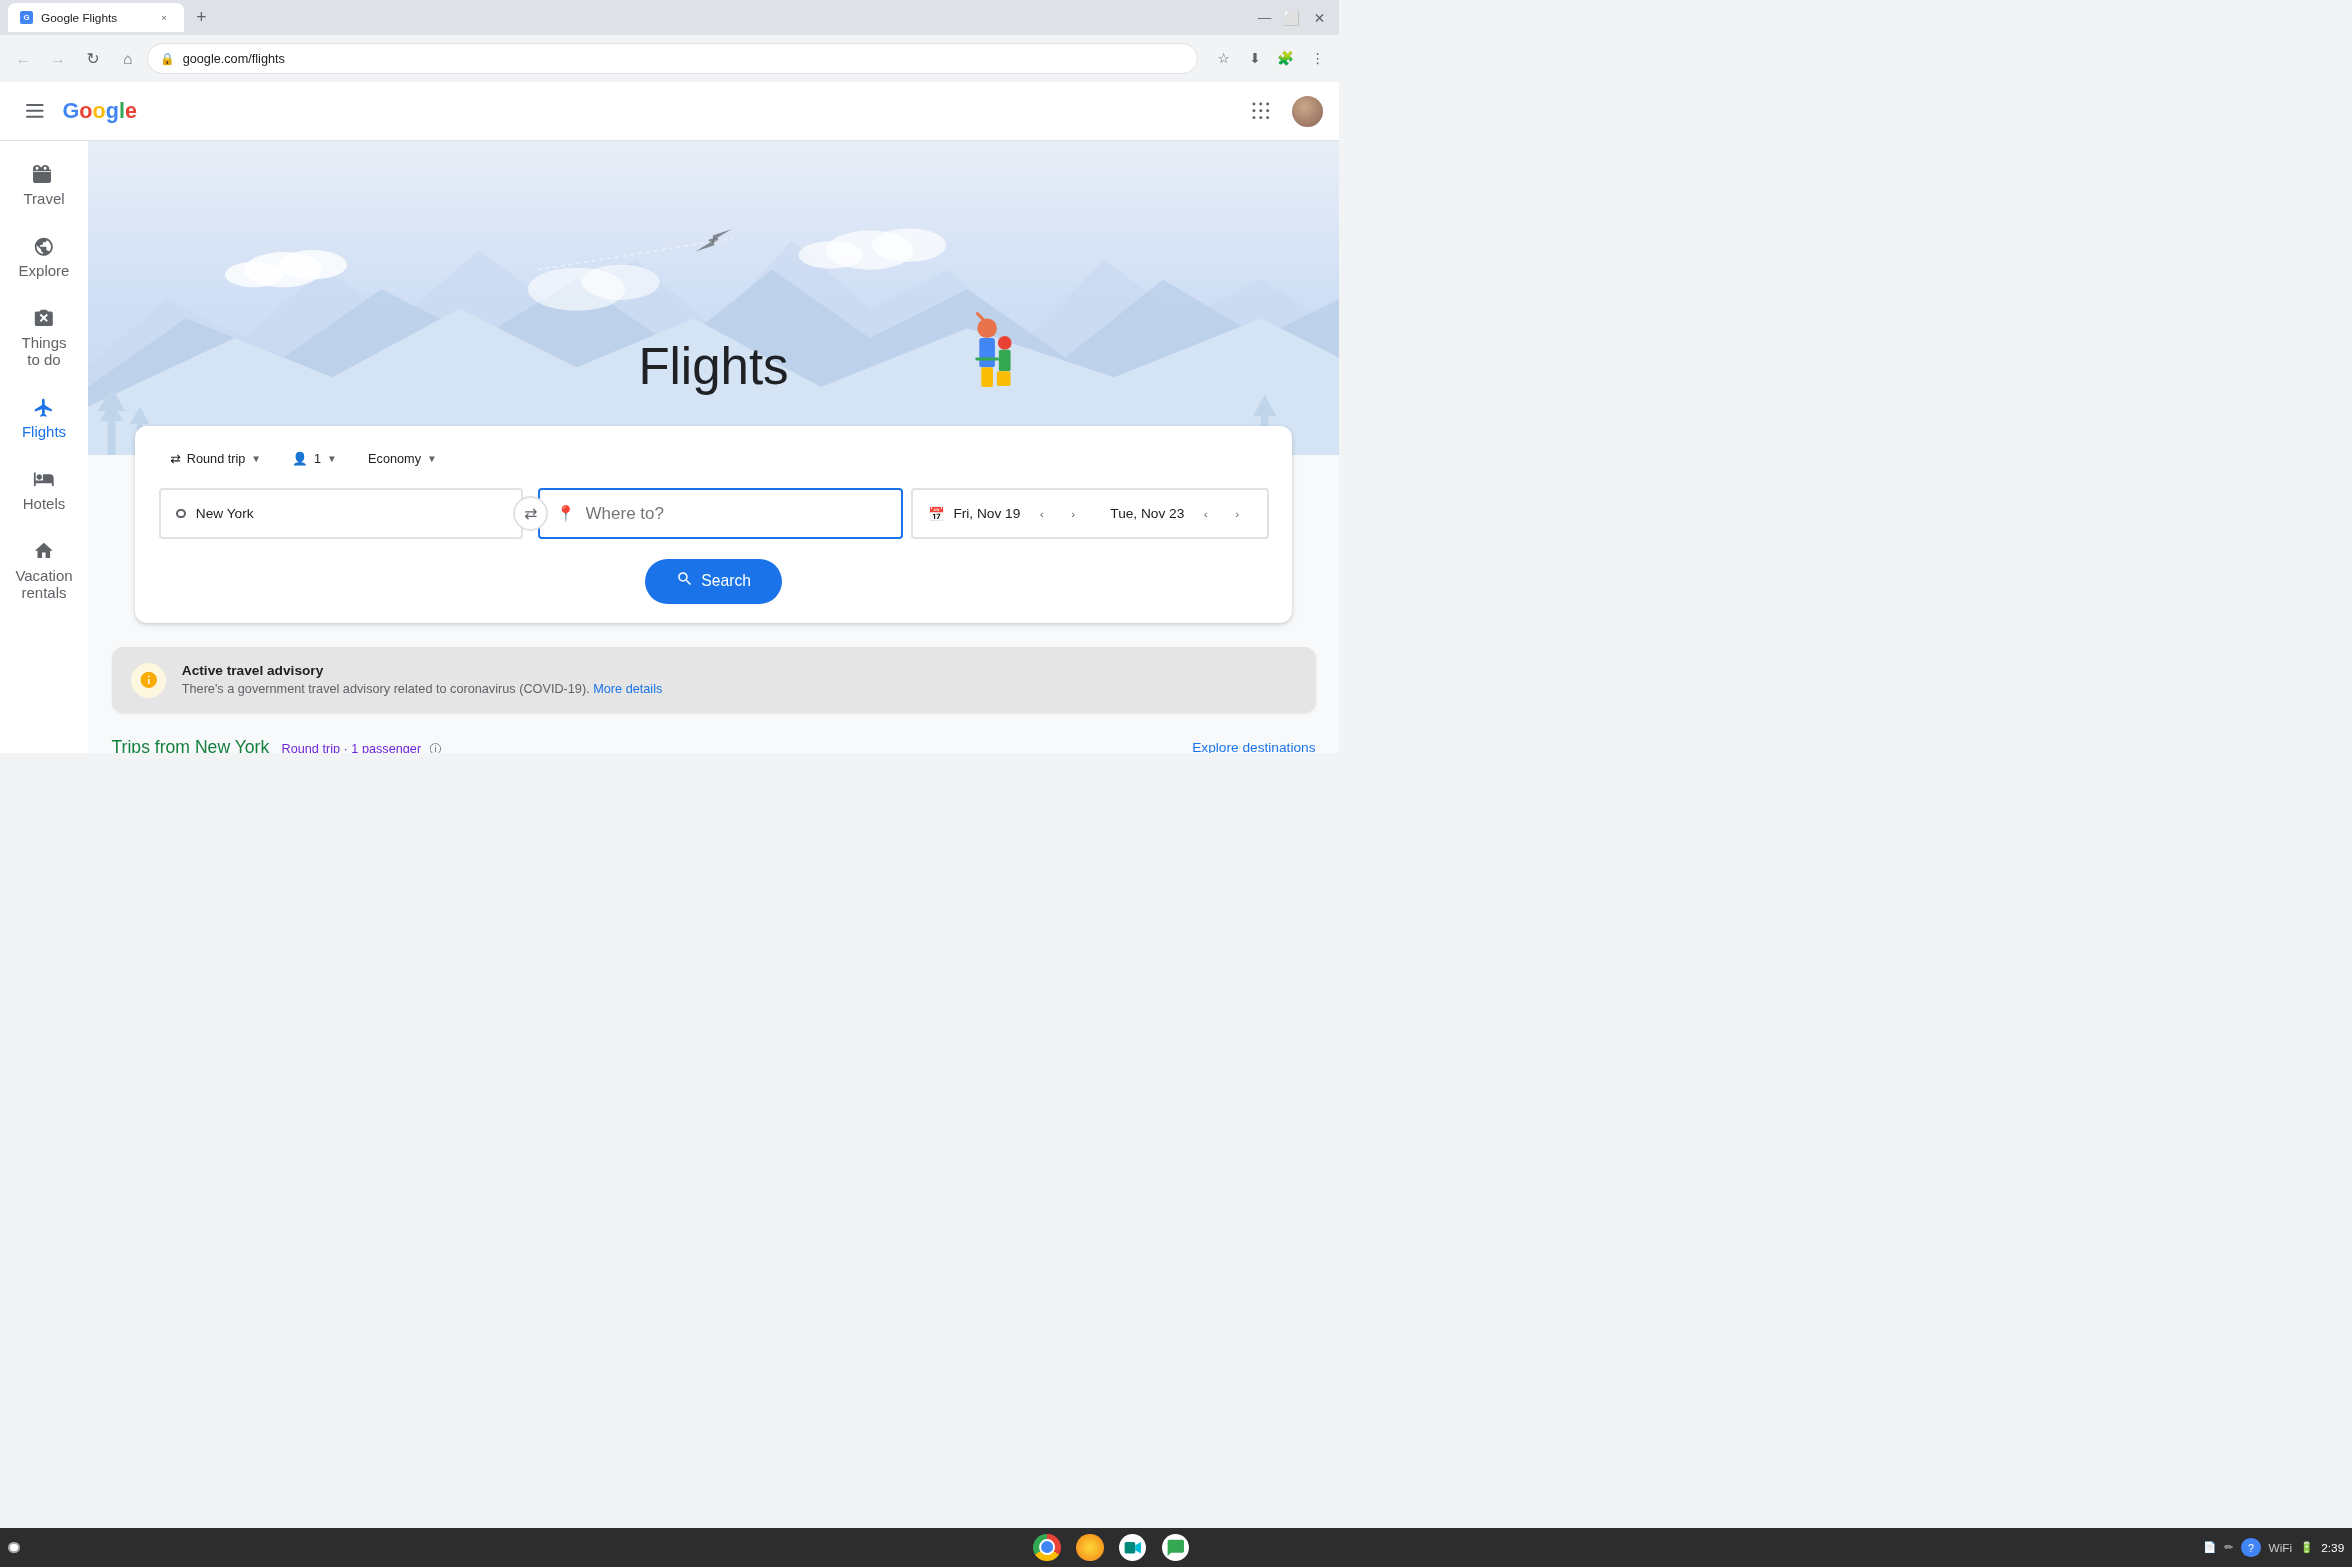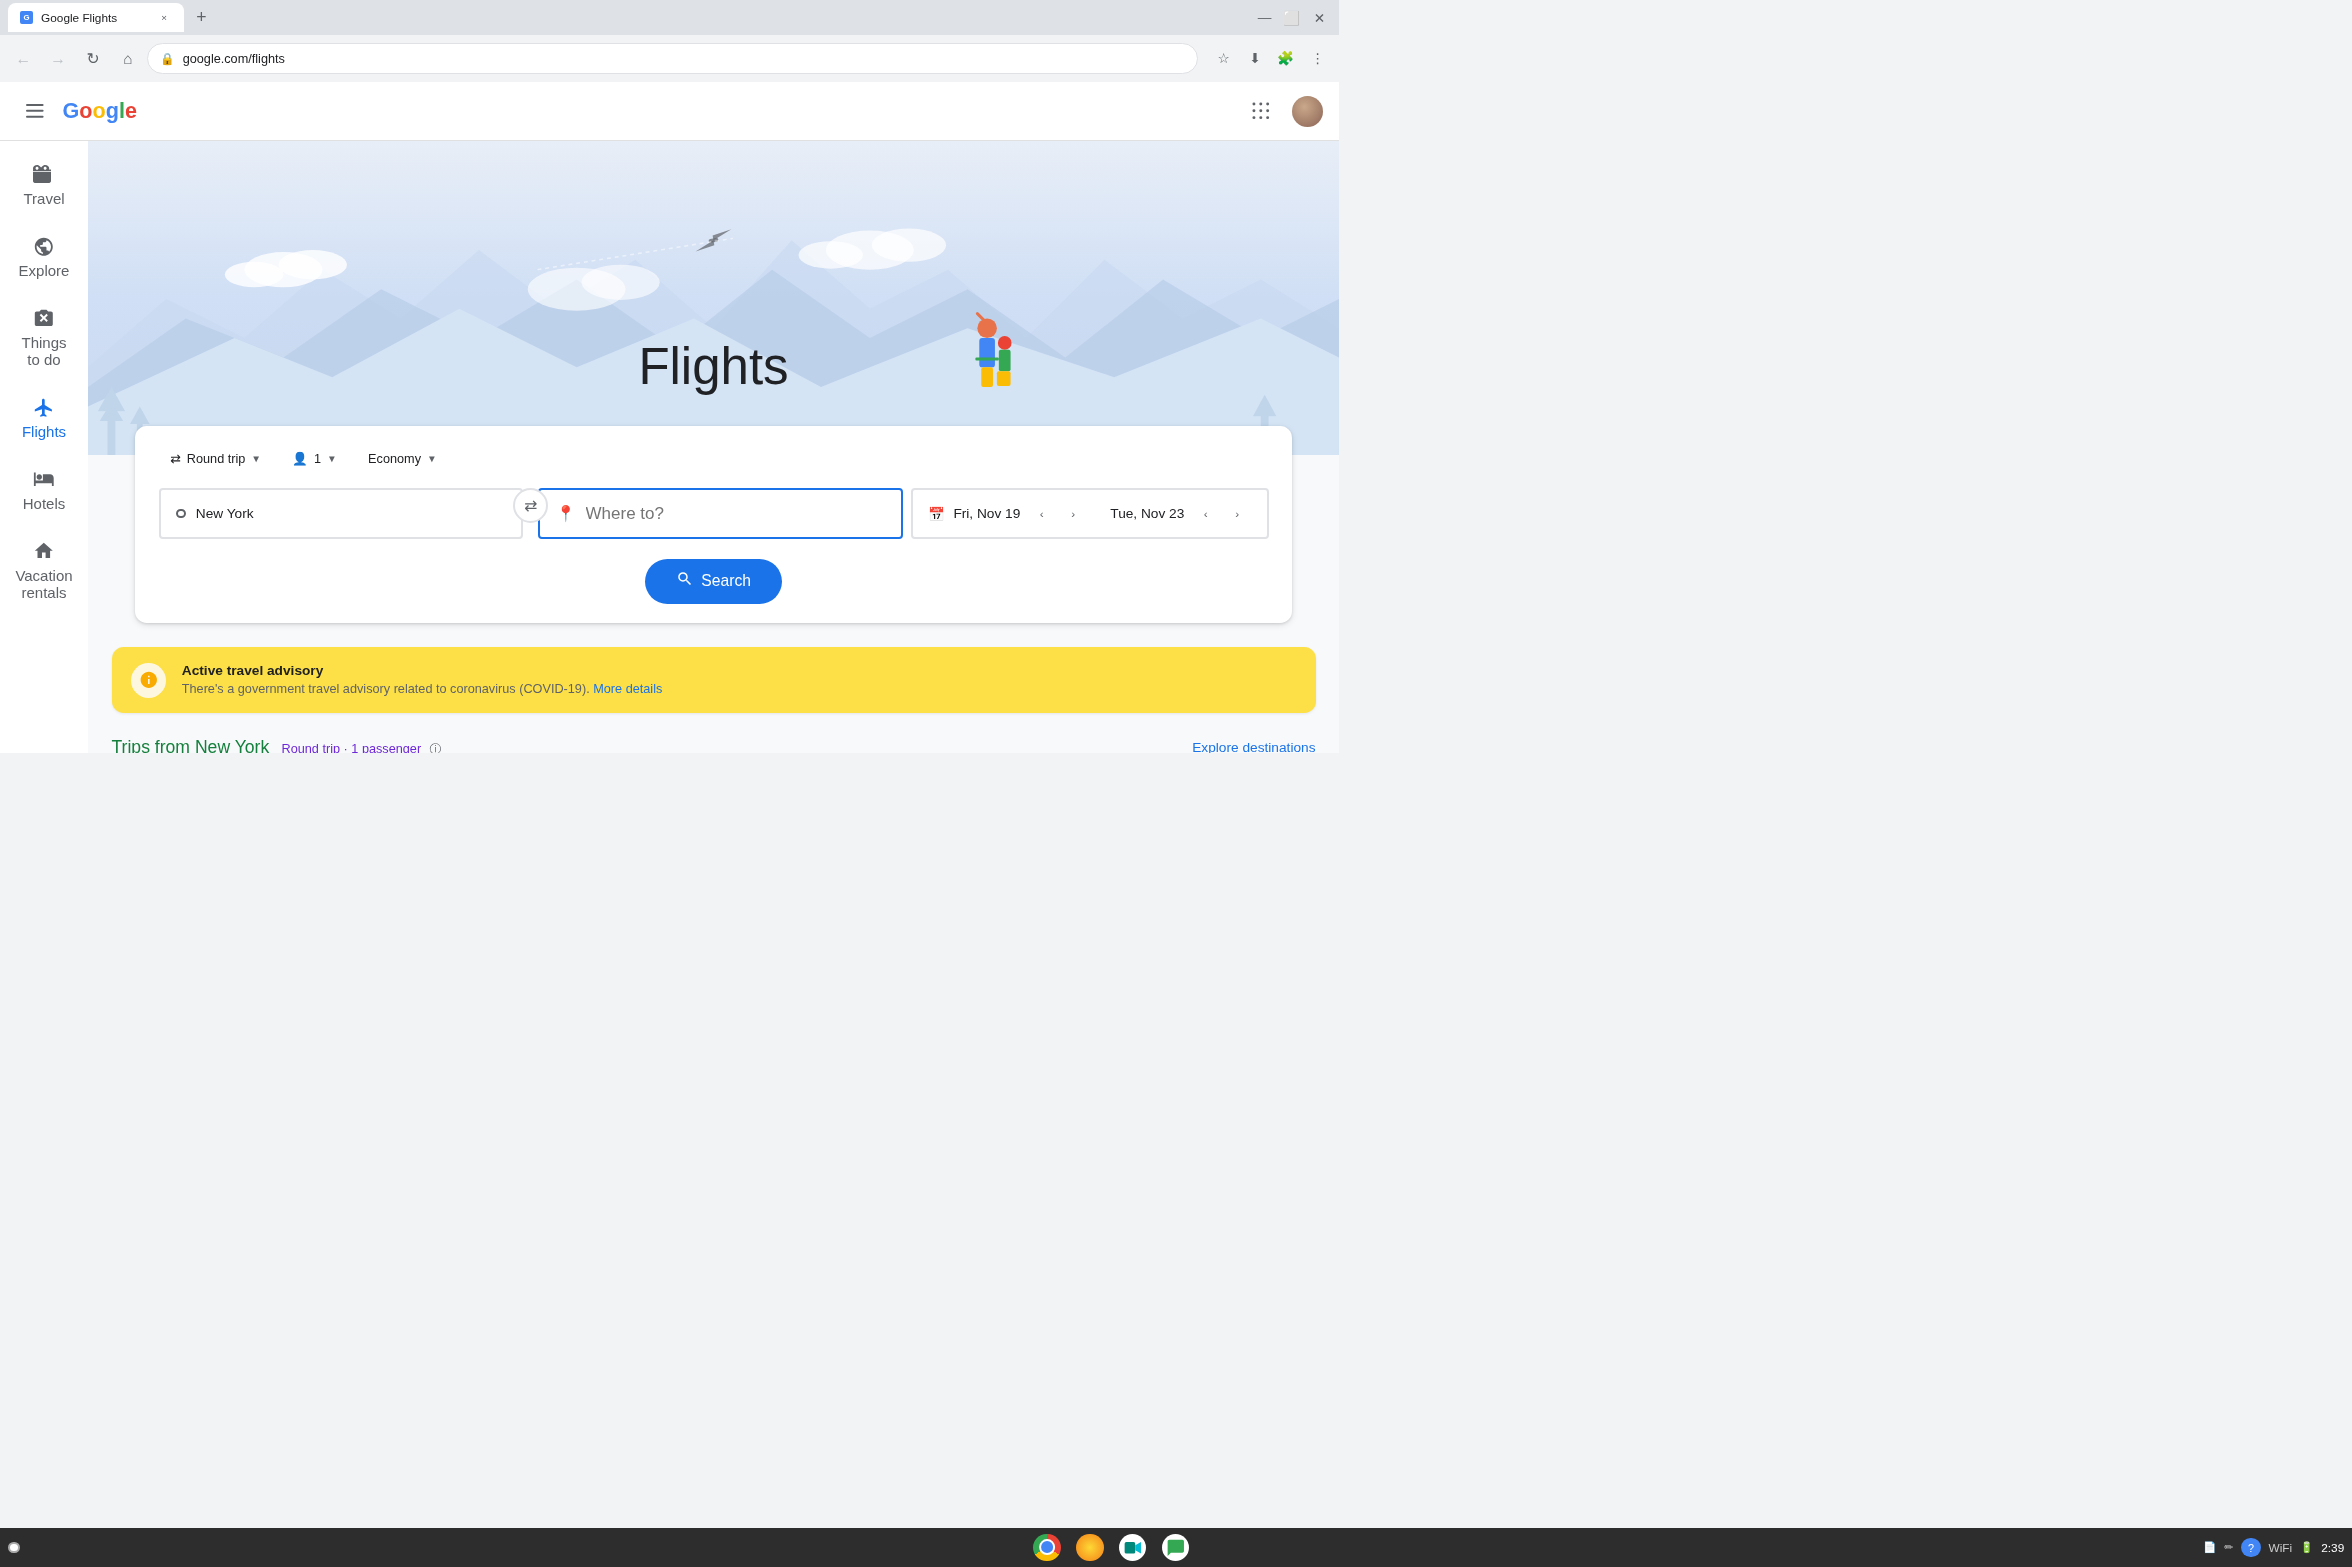"New York" .search-inputs { align-items: flex-start -> center }
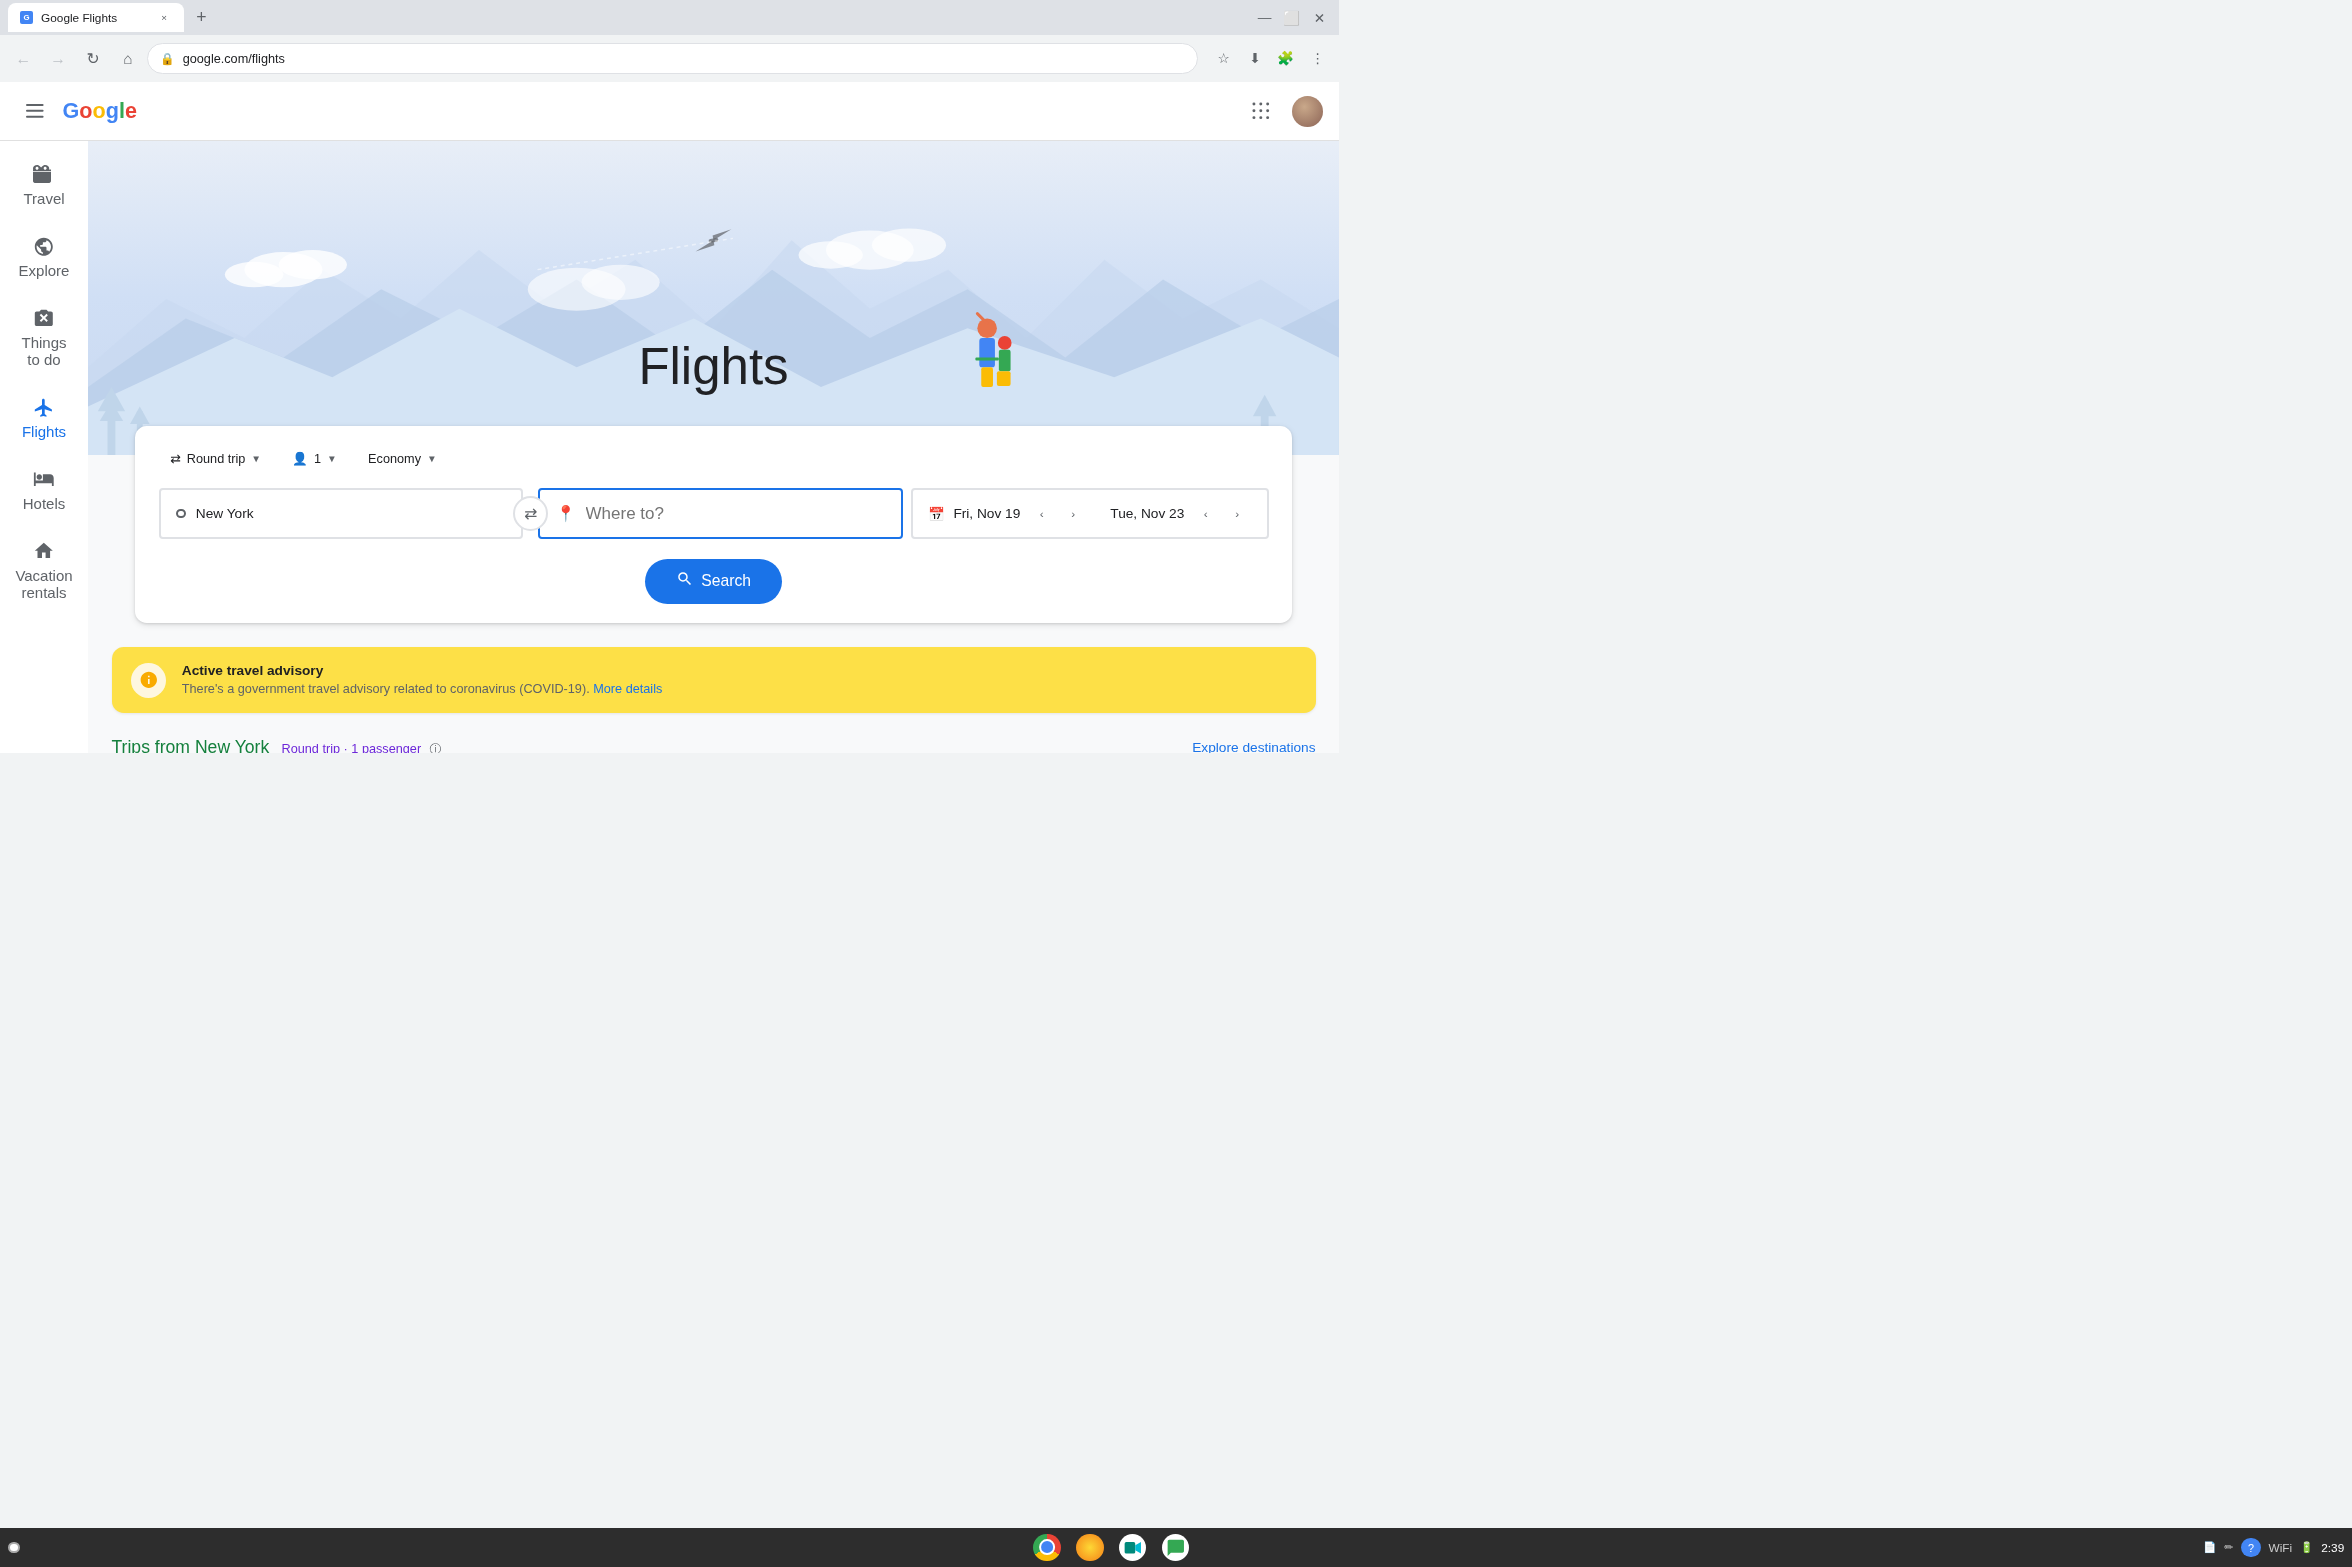"Active travel advisory" .advisory { background: #fde047 -> #e5e5e5 }
